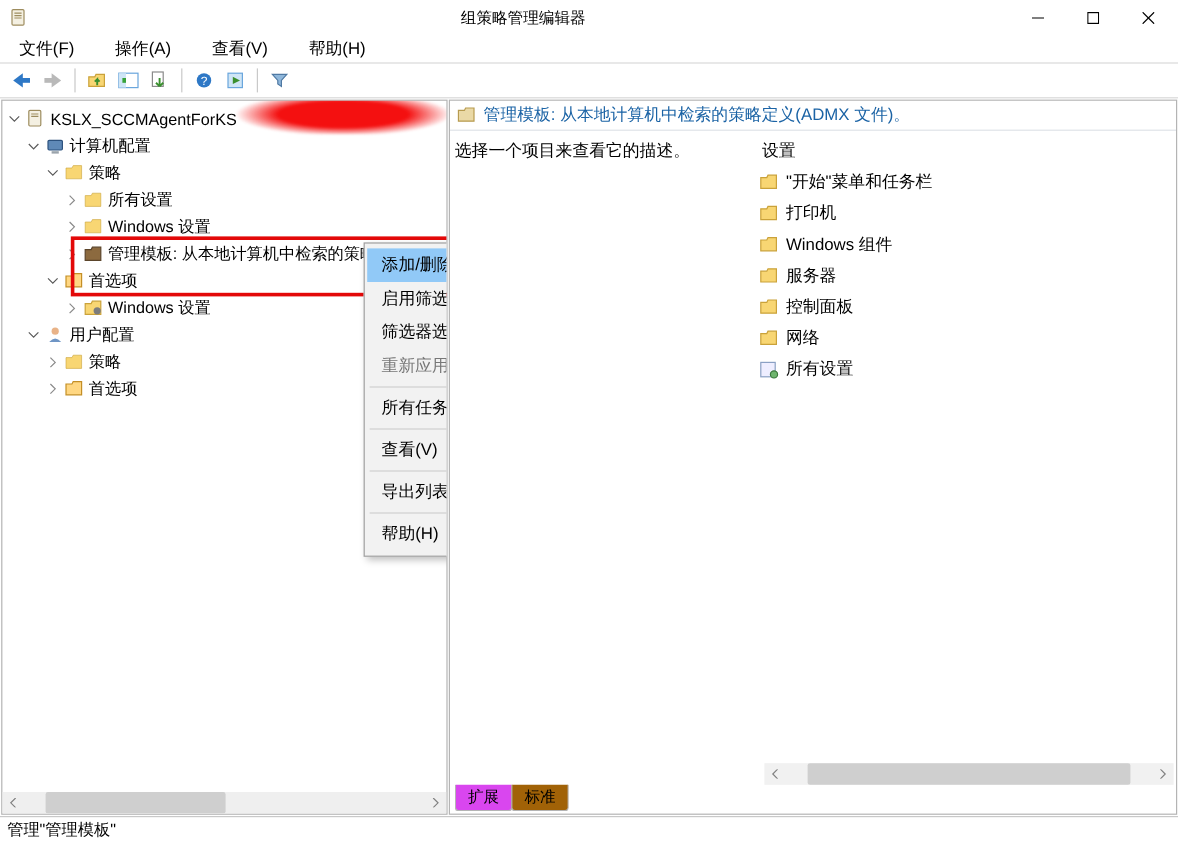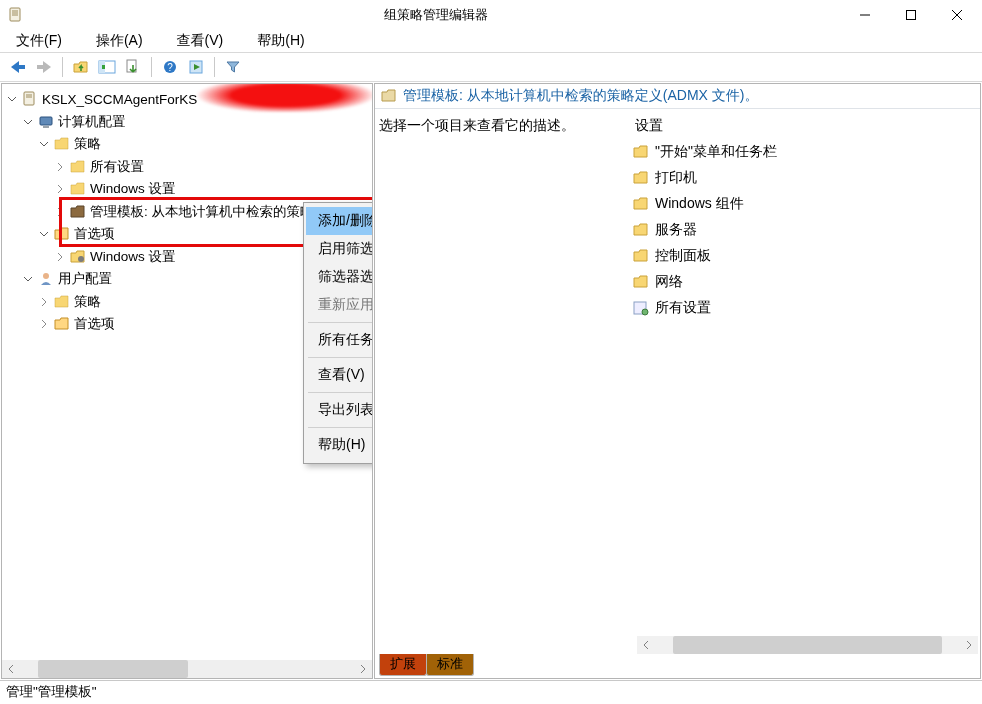"扩展" .rp-tab.active { background: #c2410c -> #d946ef }
